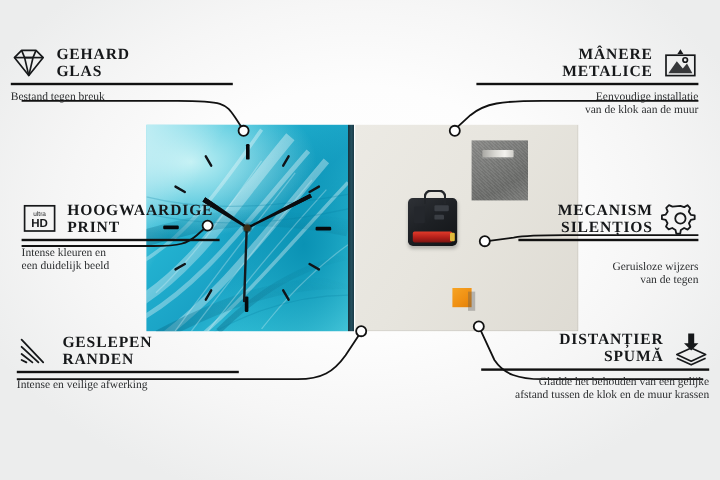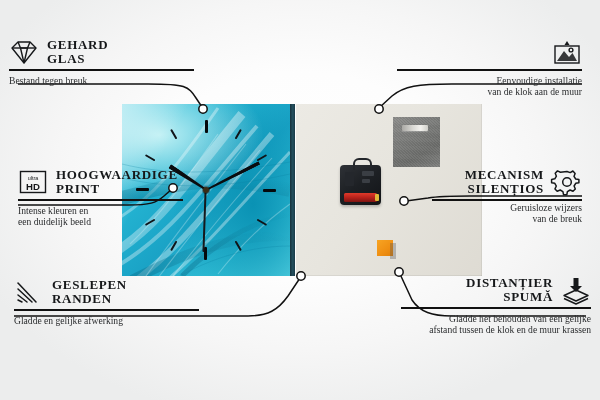"MÂNERE" div { html: none -> <div> <div>MÂNERE</div> <div>METALICE</div> </div> }
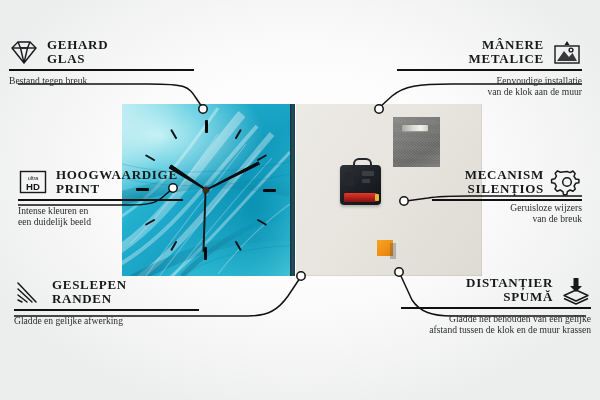"Geruisloze wijzers" div.c-sub { margin-top: 1px -> 16px }
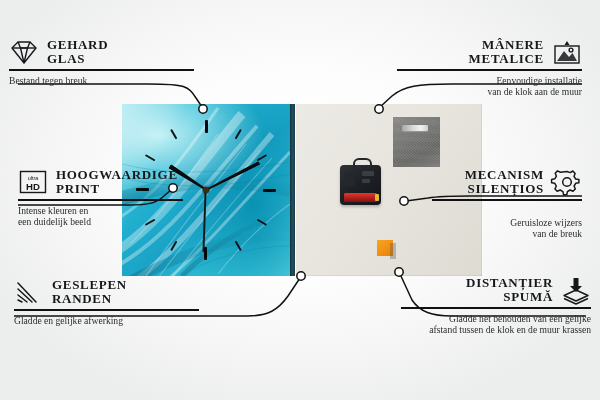"van de breuk" div.c-sub { text: breuk -> tegen }
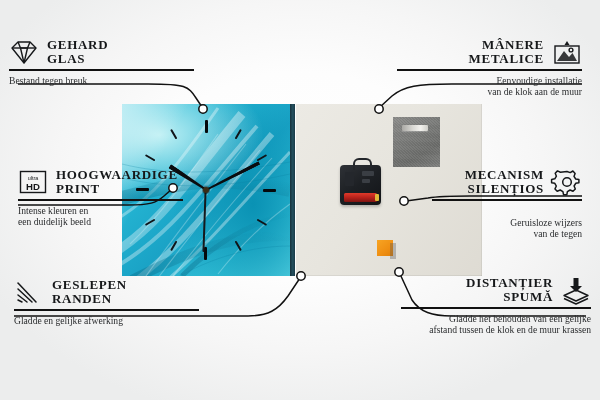"Gladde en gelijke afwerking" div.c-sub { text: Gladde en gelijke -> Intense en veilige }
